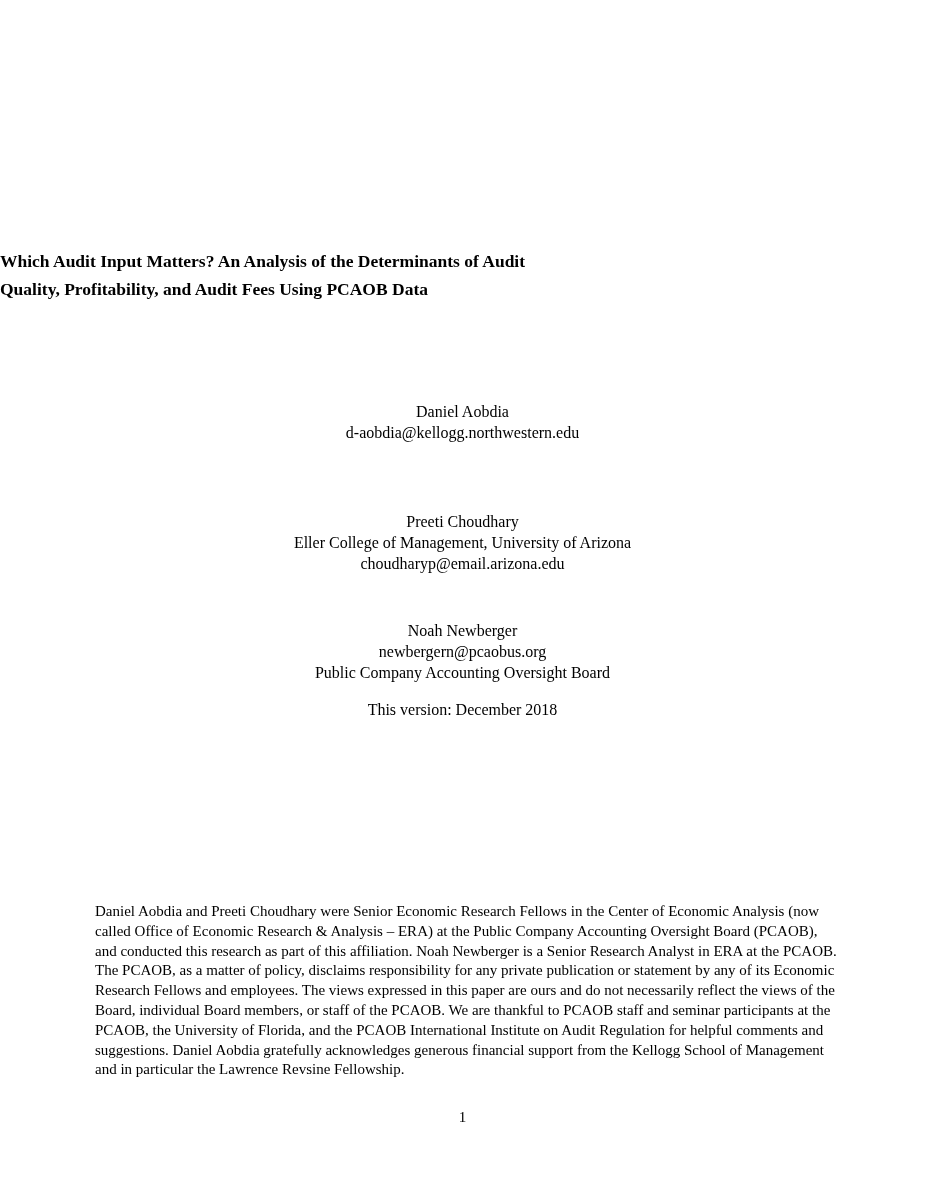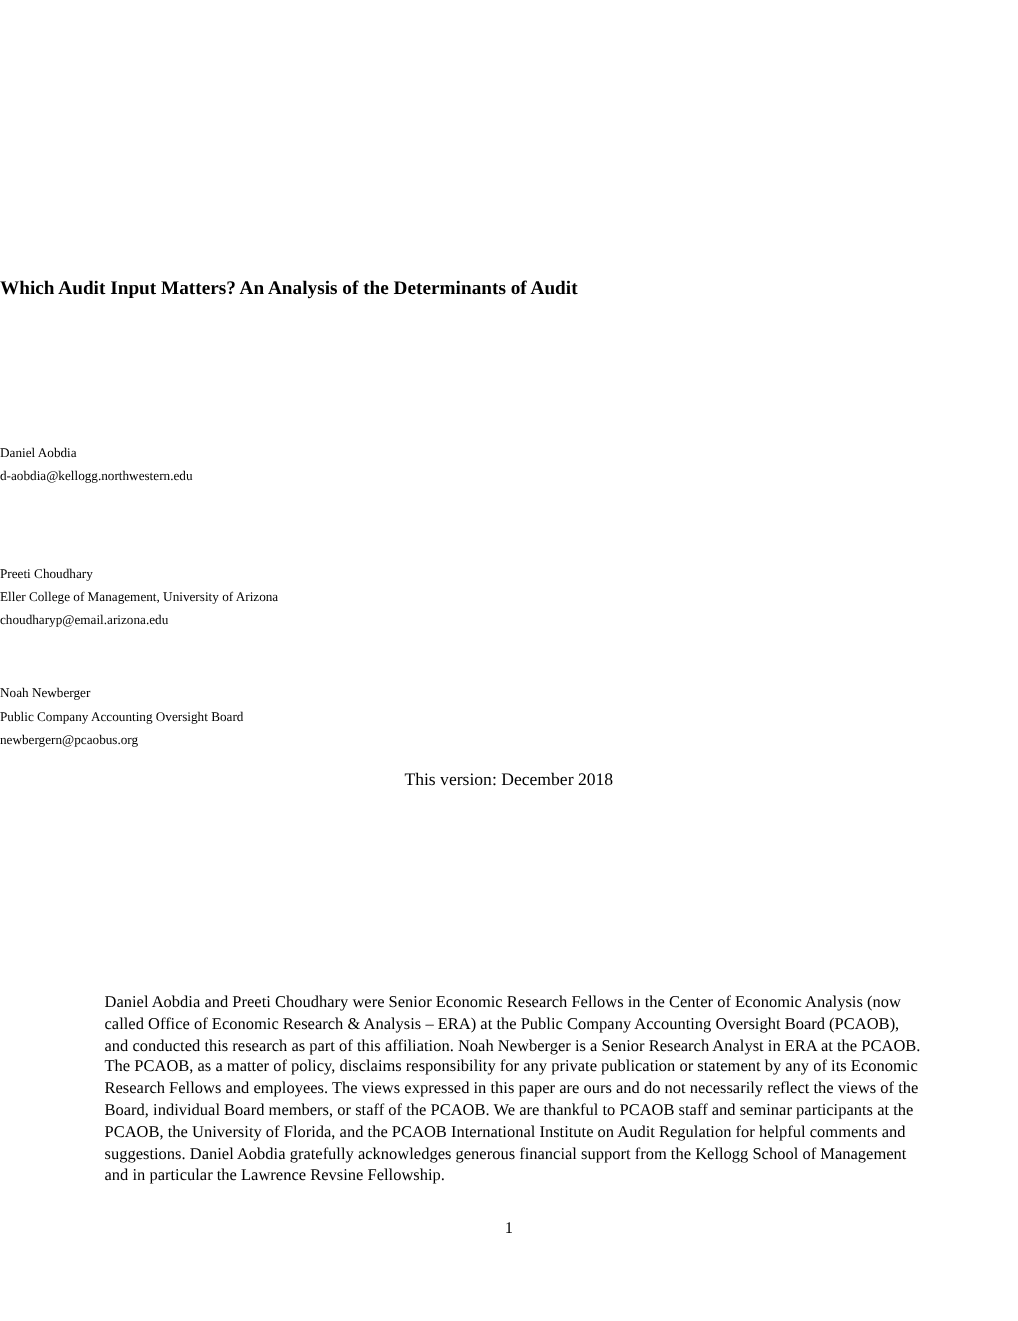"Quality, Profitability, and Audit Fees" div { html: none -> <div>Quality, Profitability, and Audit Fees Using PCAOB Data</div> }
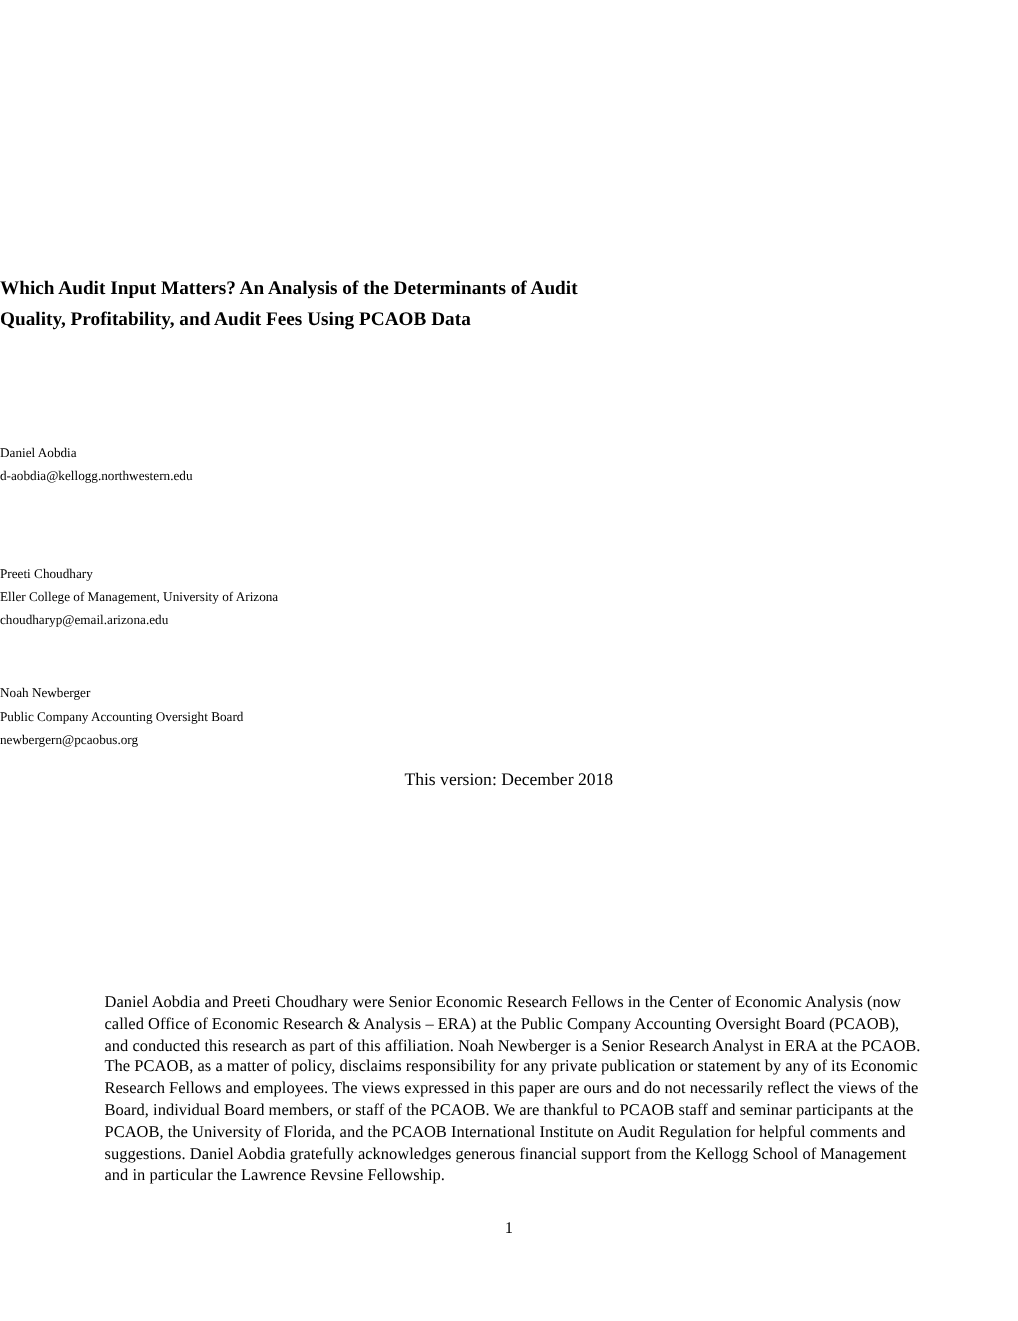"Daniel Aobdia" .author-block { font-size: 12px -> 16px; text-align: left -> center }
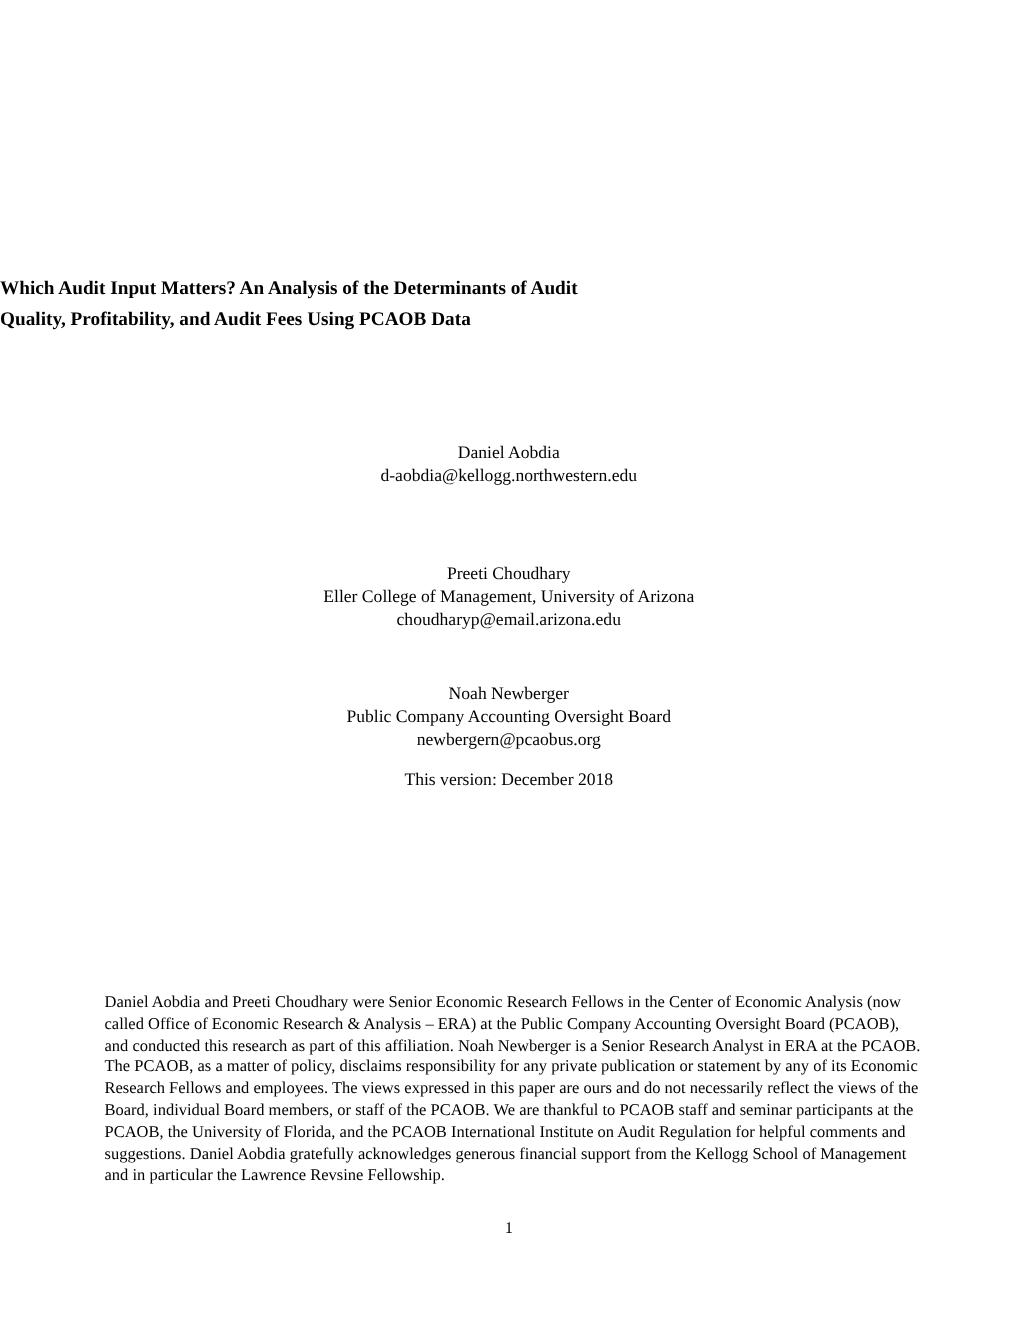"Public Company Accounting Oversight" div { order: before "newbergern@pcaobus.org" -> after "newbergern@pcaobus.org" }
